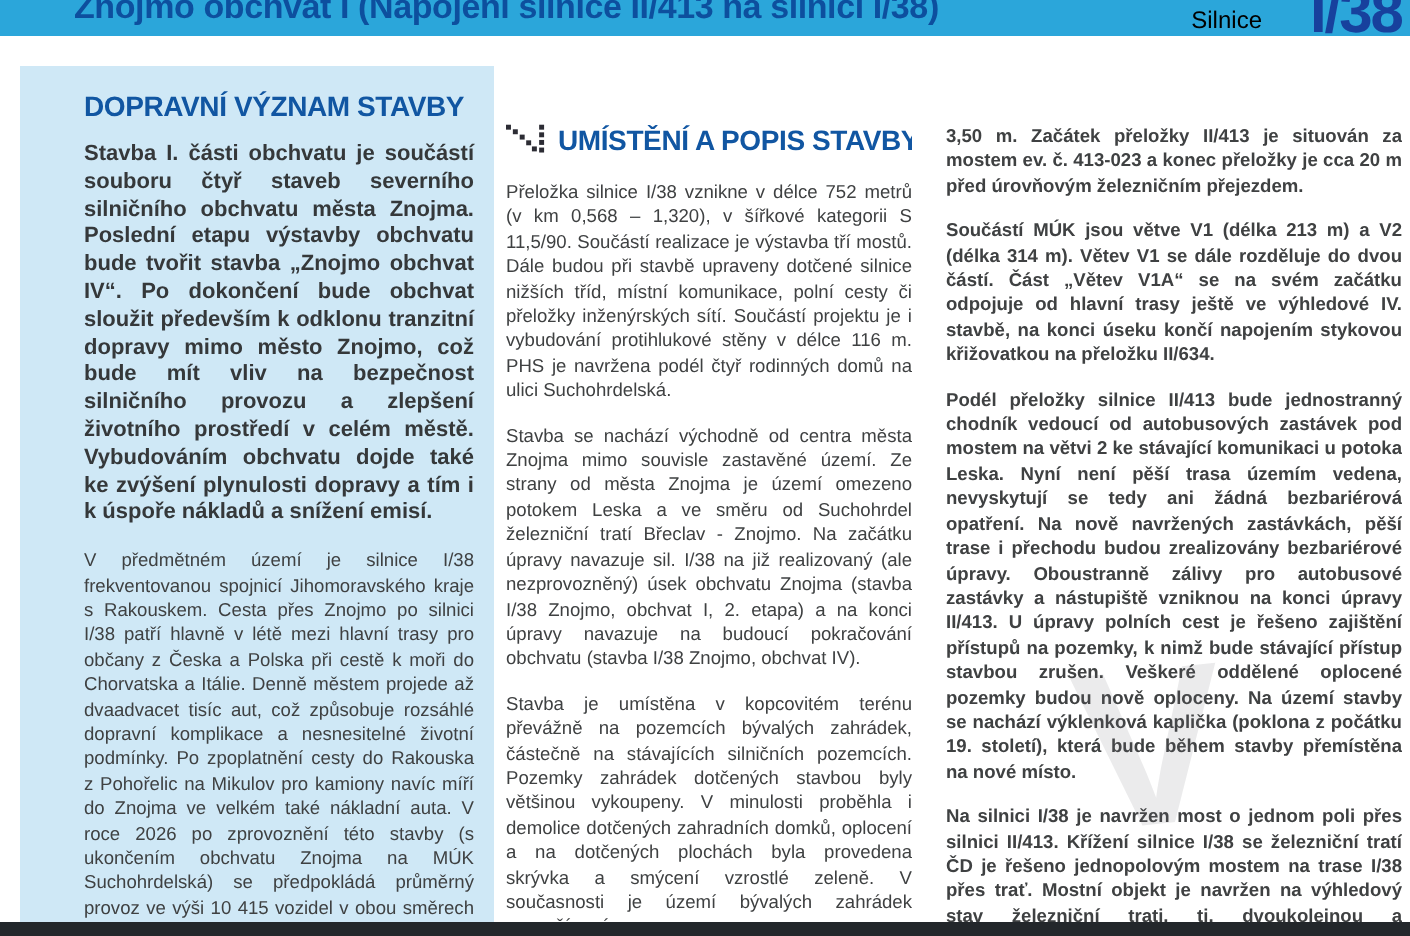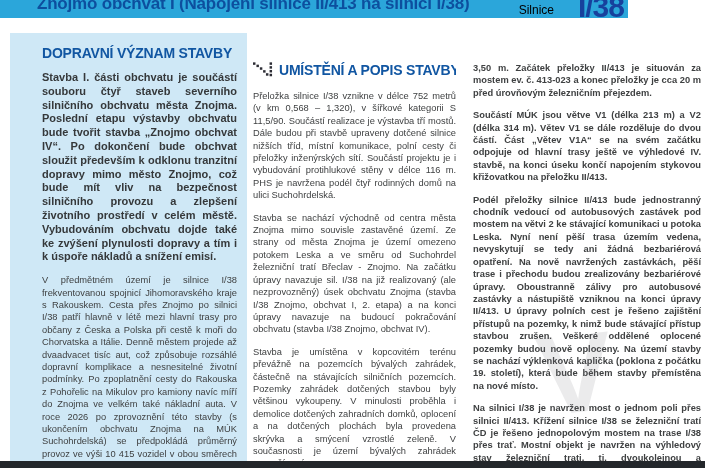"Znojmo obchvat I (Napojení silnice" .band { width: 628px -> 705px }
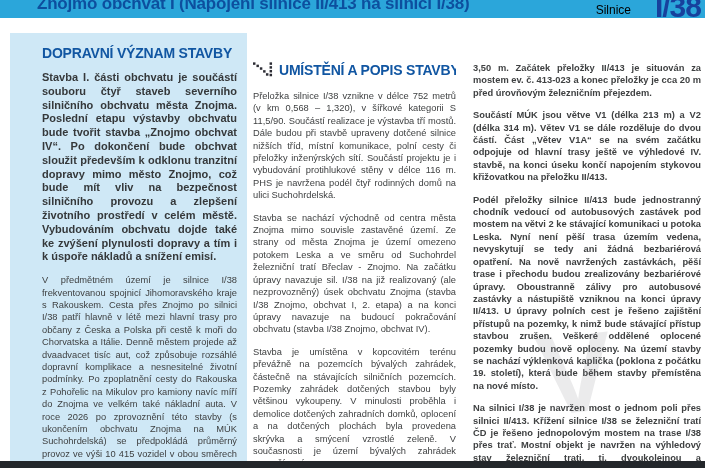"Součástí MÚK jsou větve V1" p { text: II/413 -> II/634 }
